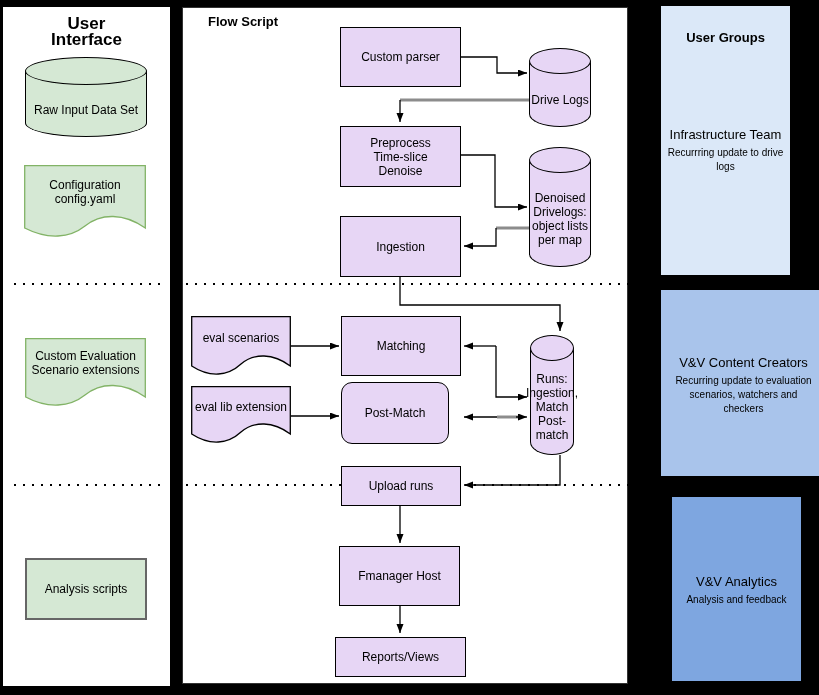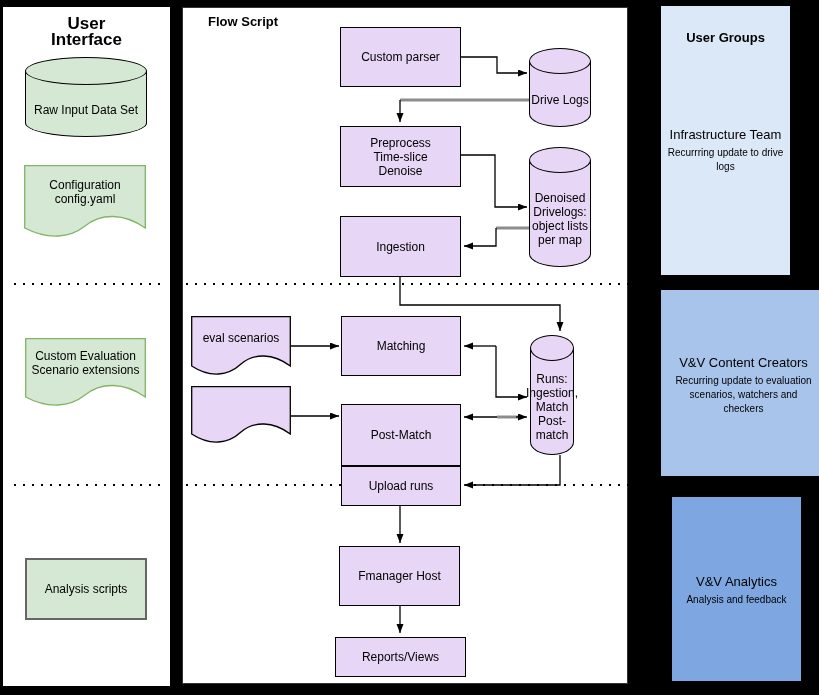"eval lib extension" div.doc-label { html: none -> <div>eval lib extension</div> }
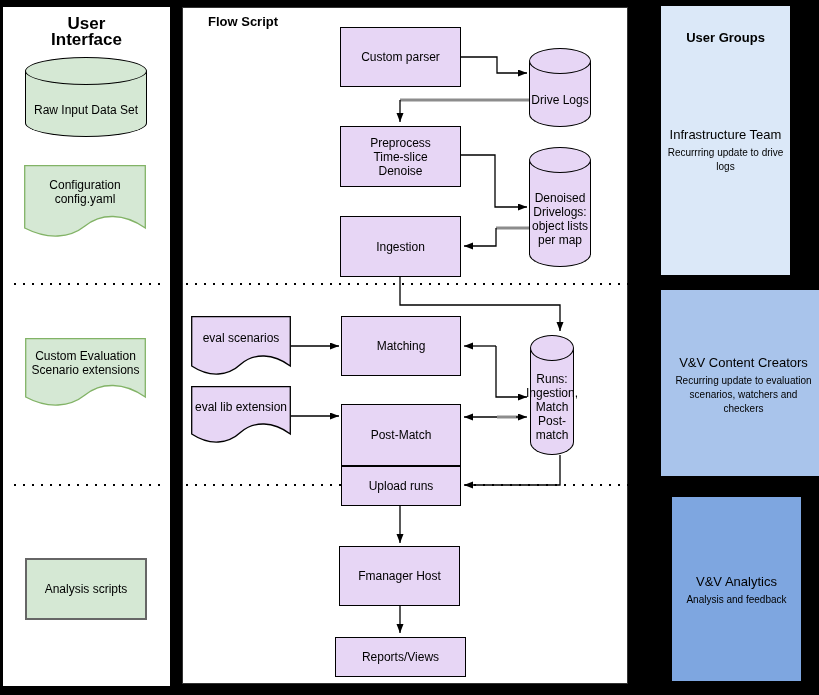"Post-Match" div.node { border-radius: none -> 11px; top: 404px -> 382px; width: 120px -> 108px }
